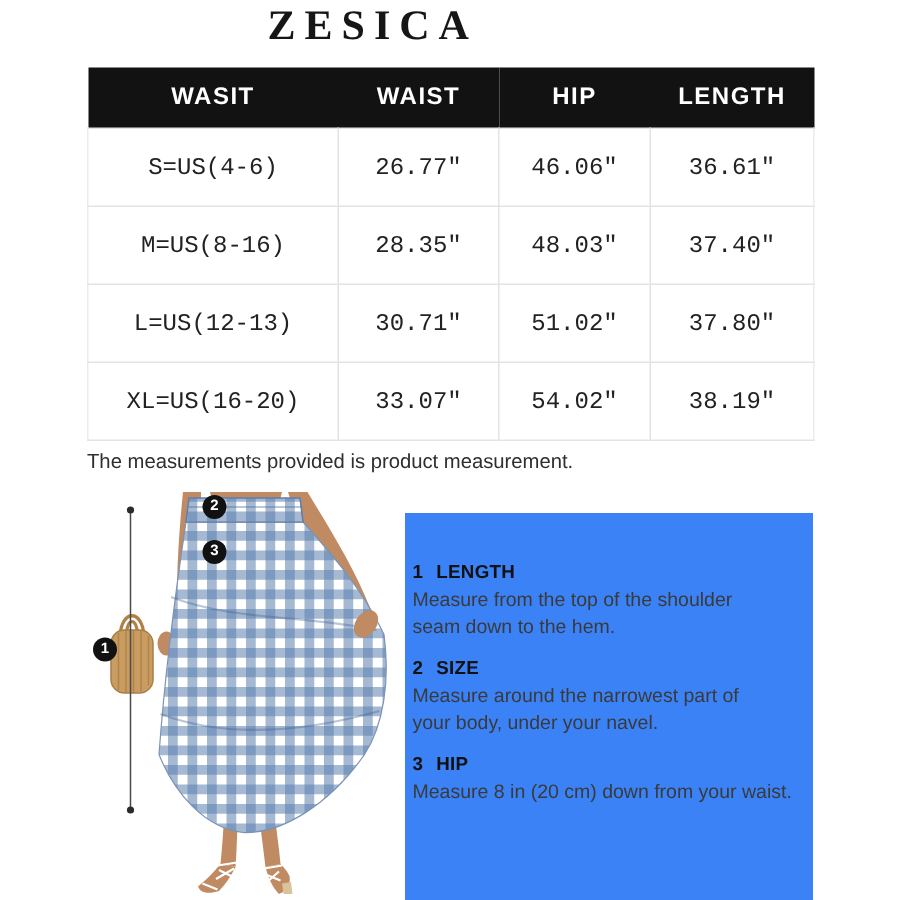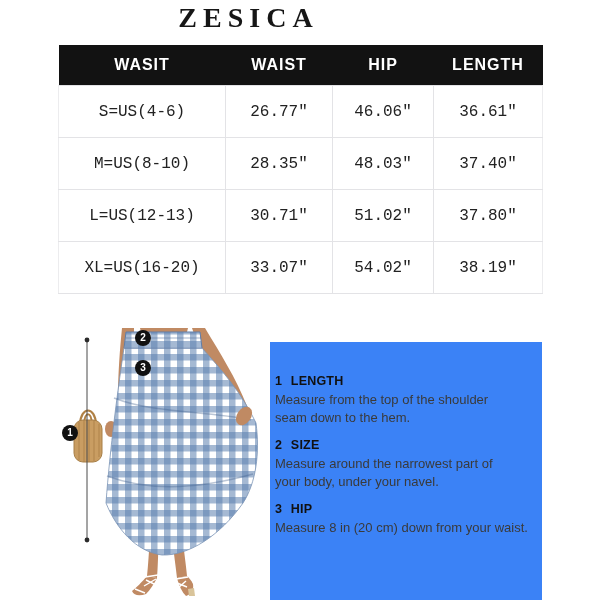"M=US(8-10)" td { text: 8-10 -> 8-16 }
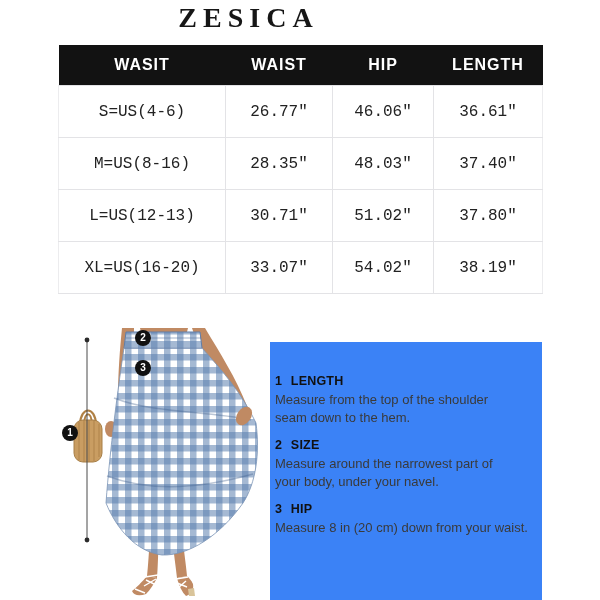"The measurements provided is product" p.note { html: none -> <p>The measurements provided is product measurement.</p> }
